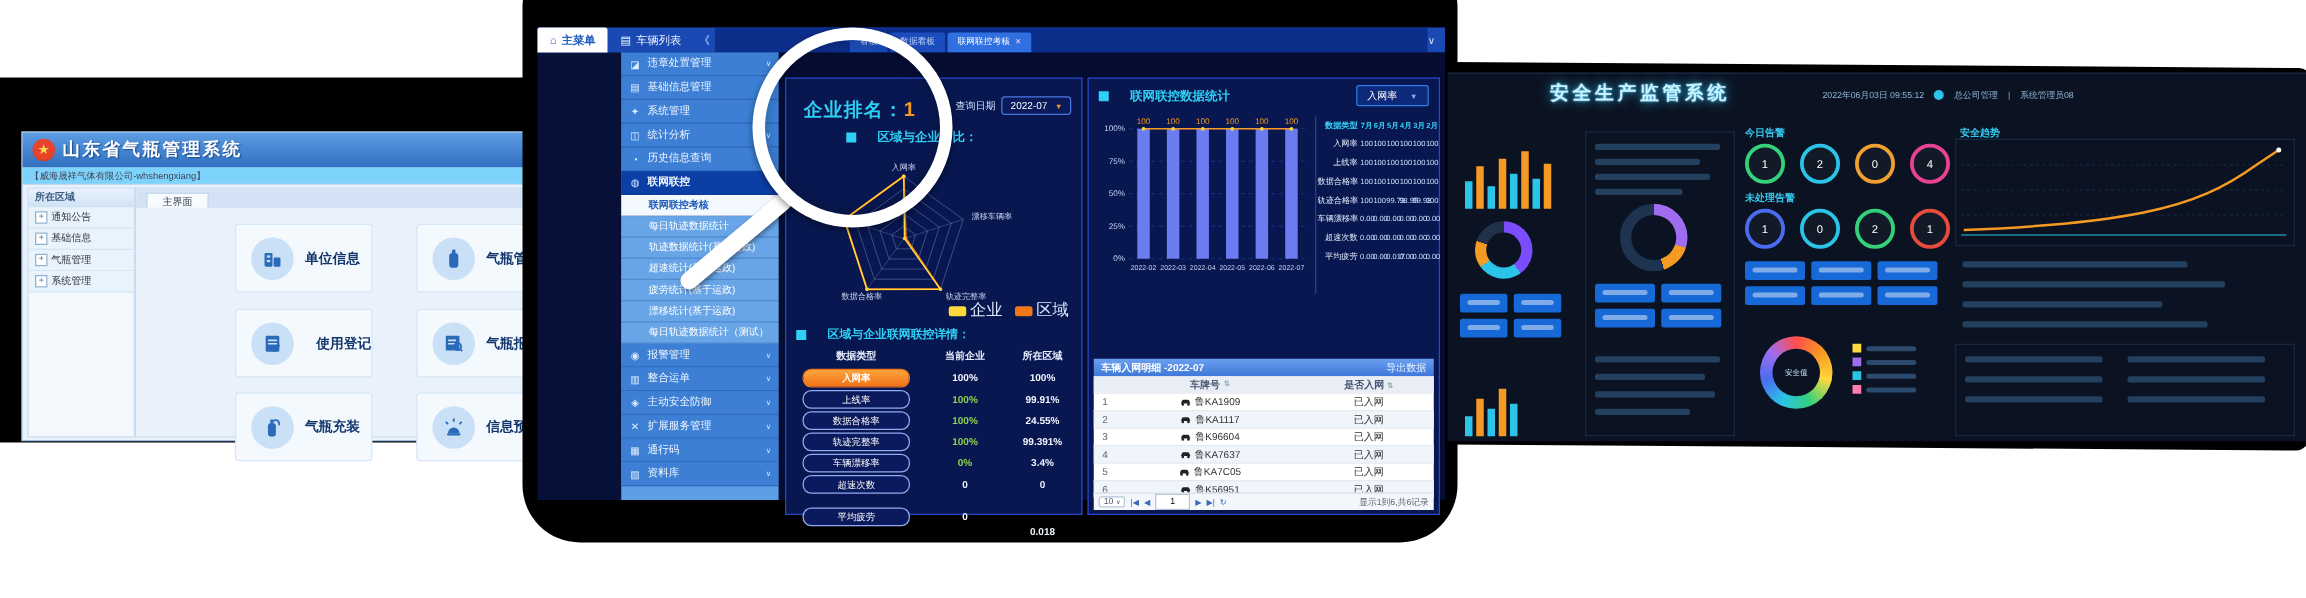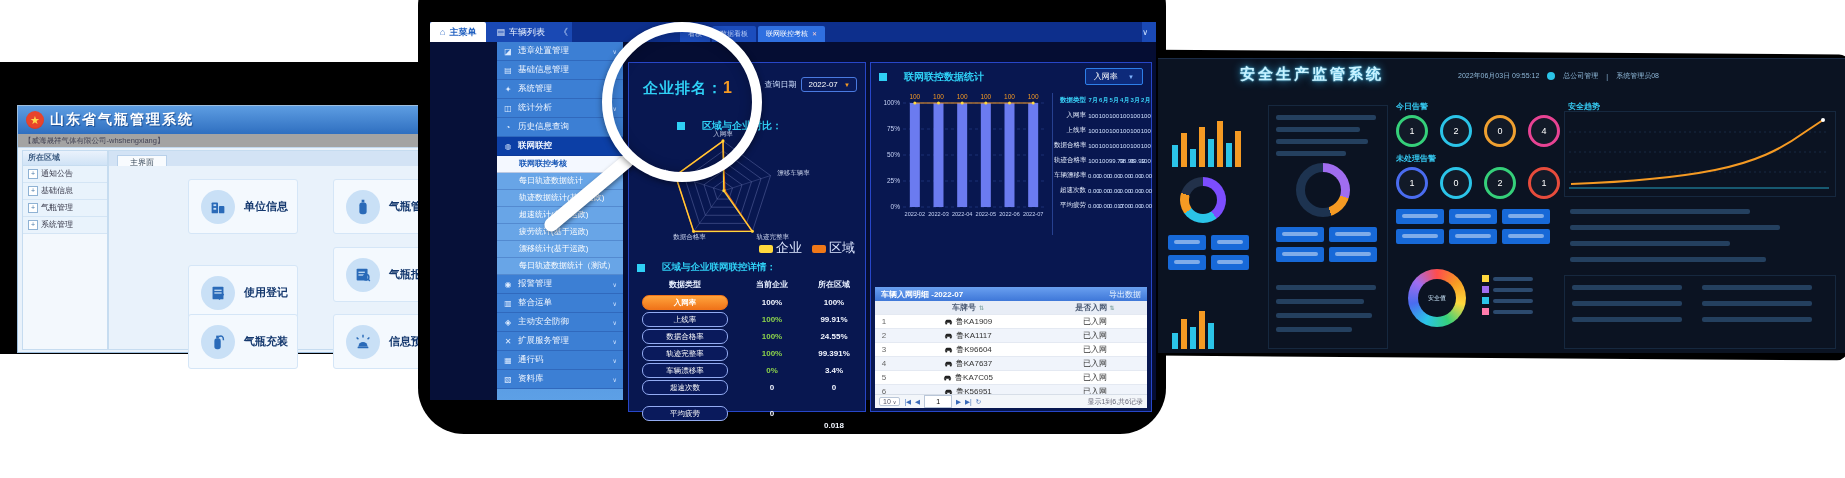"区域与企业对比：" div.sec-head { top: 56px -> 40px }
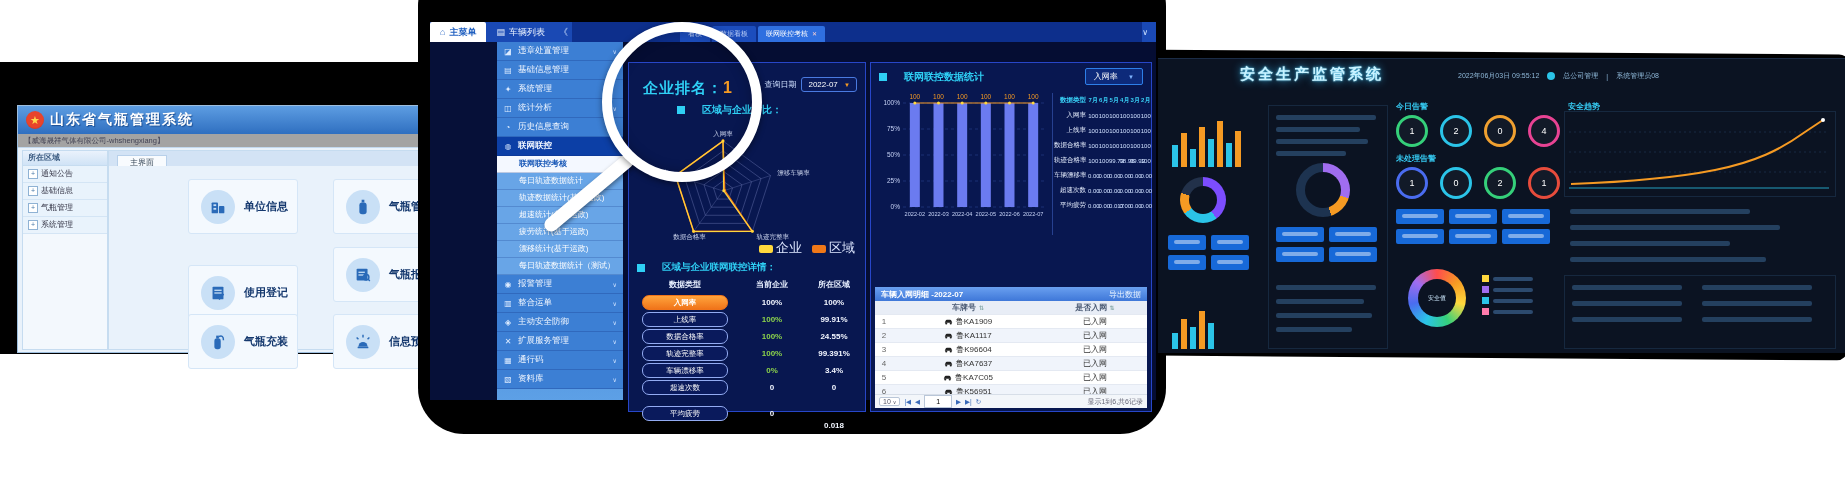"【威海晟祥气体有限公司-whshengxiang】" .win-company { background: #a3a3a3 -> #7dd3fc }
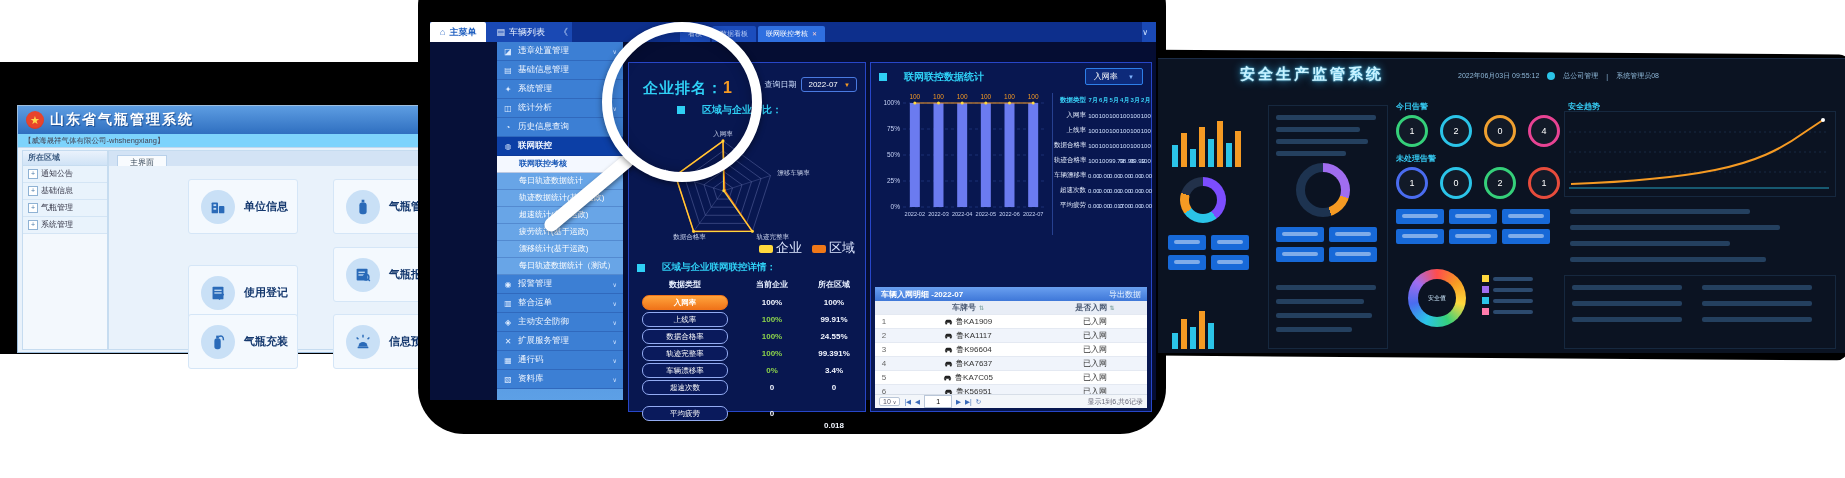"使用登记" div.tile { justify-content: none -> space-between; top: 99px -> 81px }
